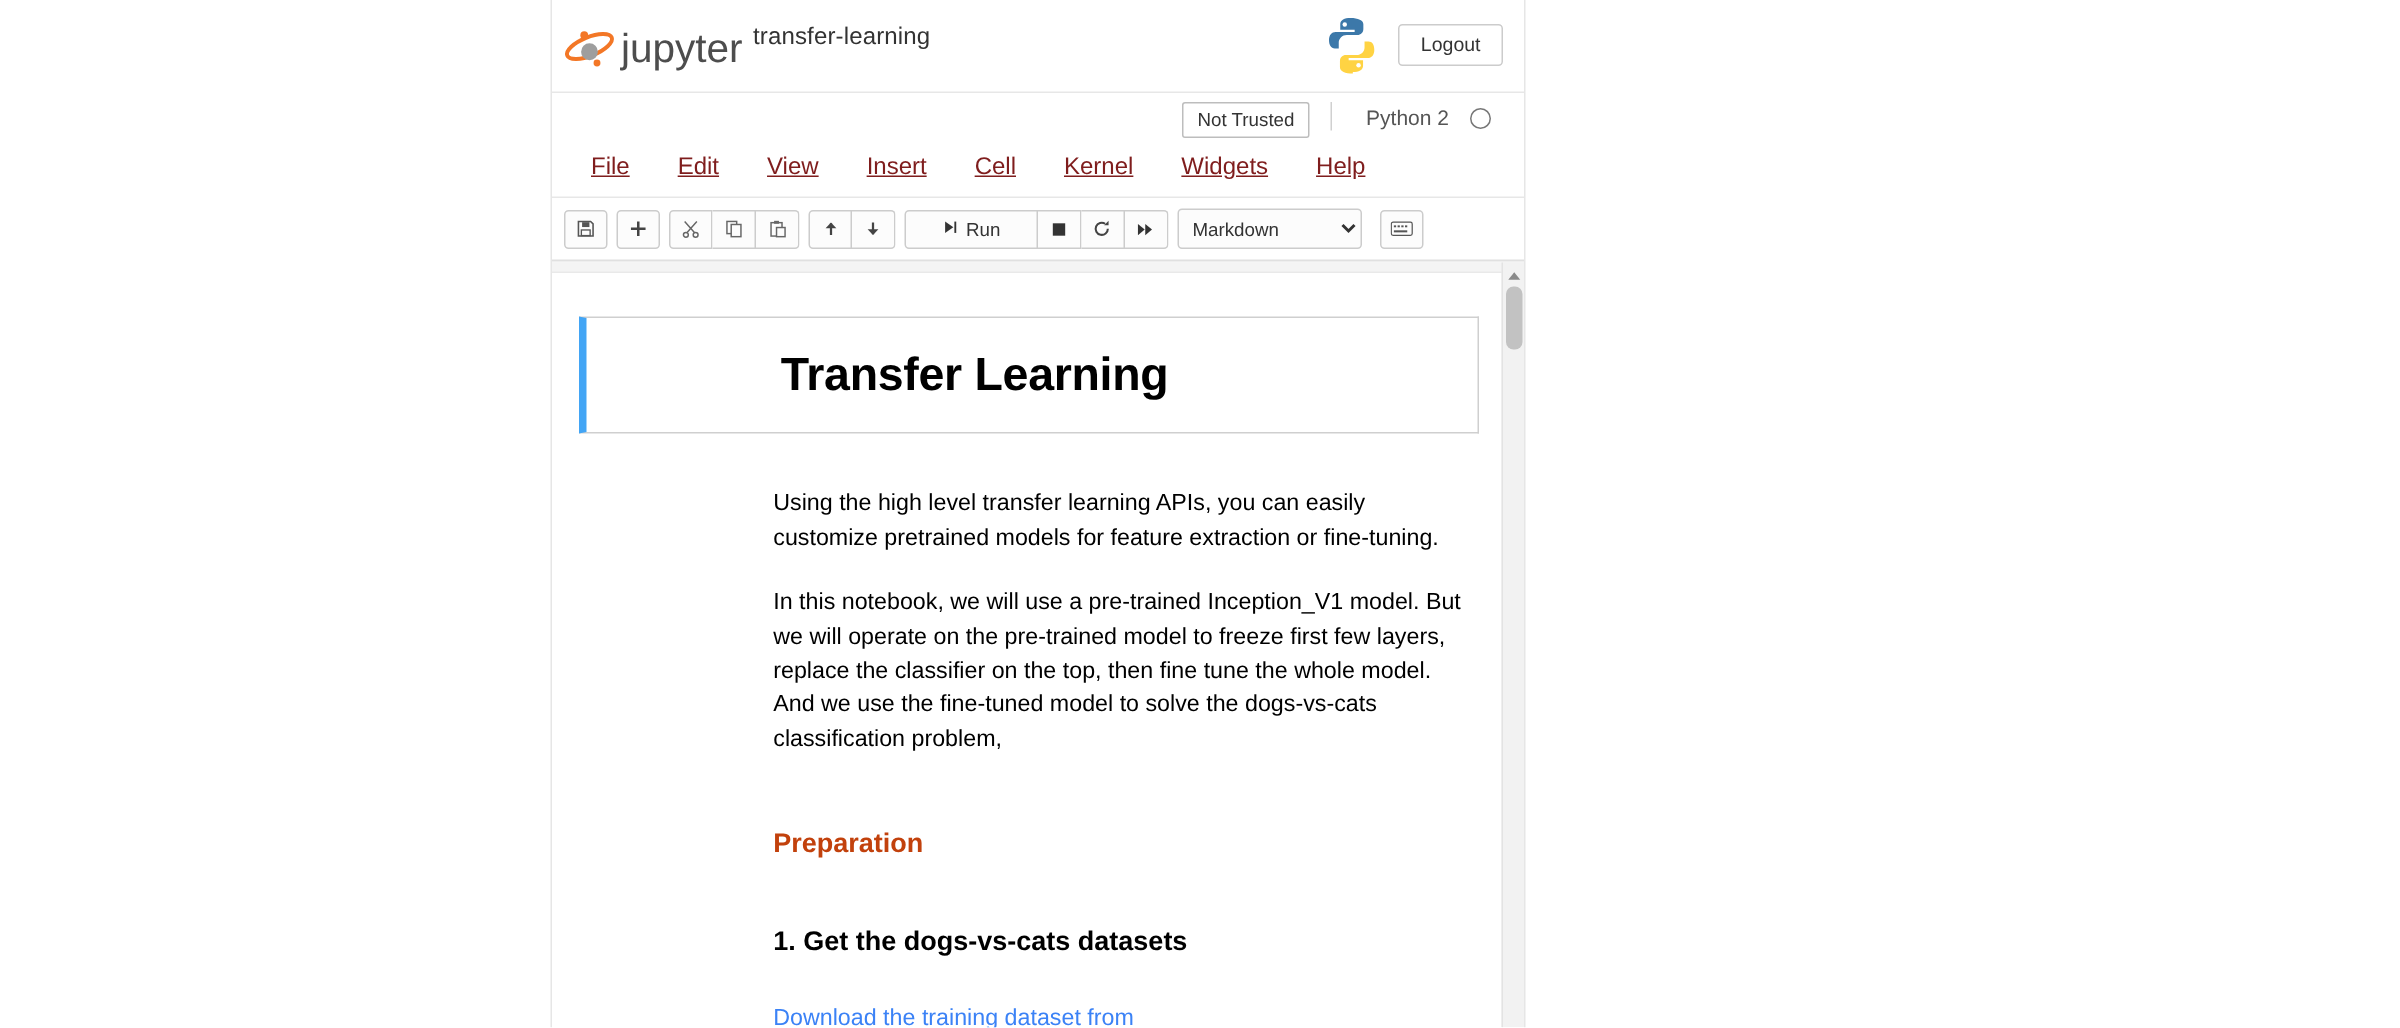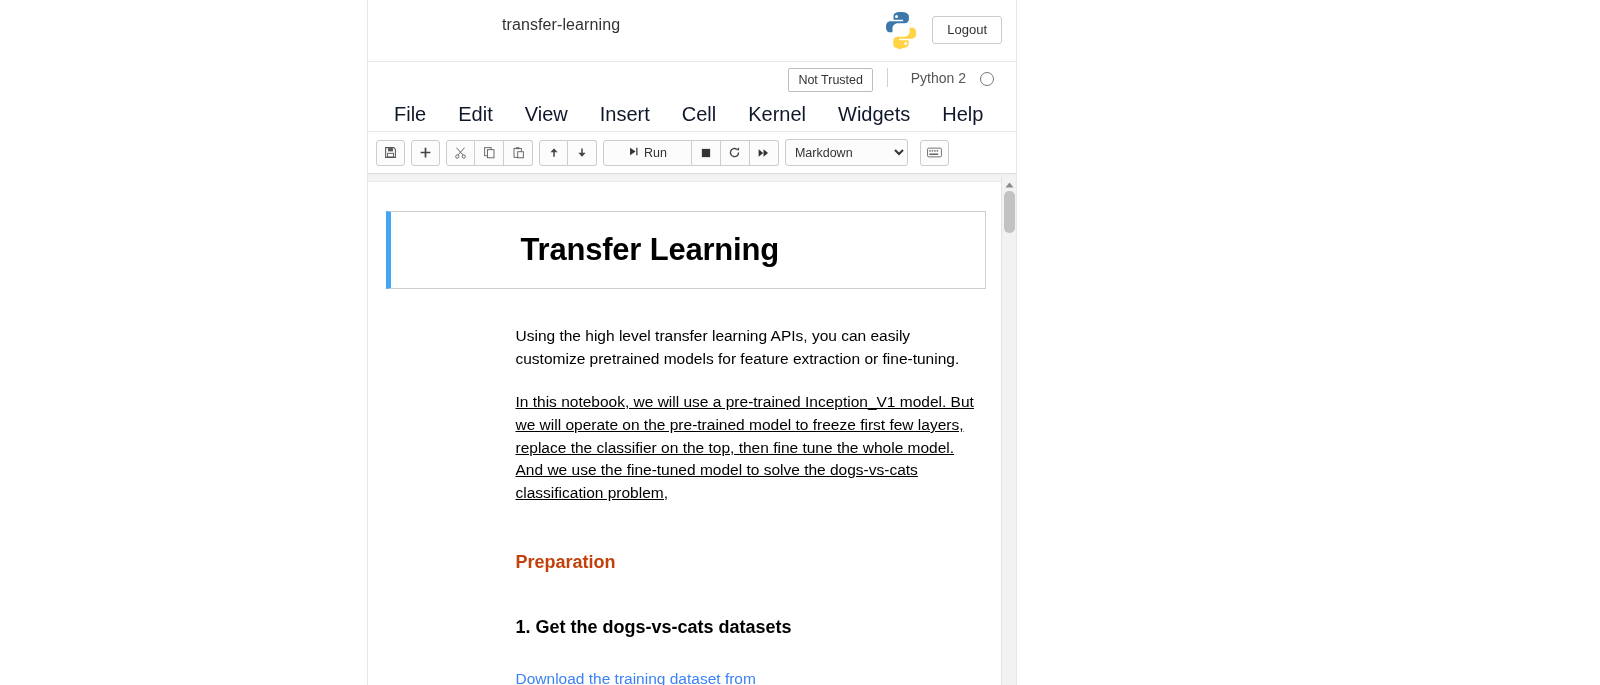"jupyter" div { html: none -> <div> <svg> <g> <ellipse></ellipse> <circle></circle> <circle></circle> <circle></circle> </g> <text>jupyter</text> </svg> </div> }
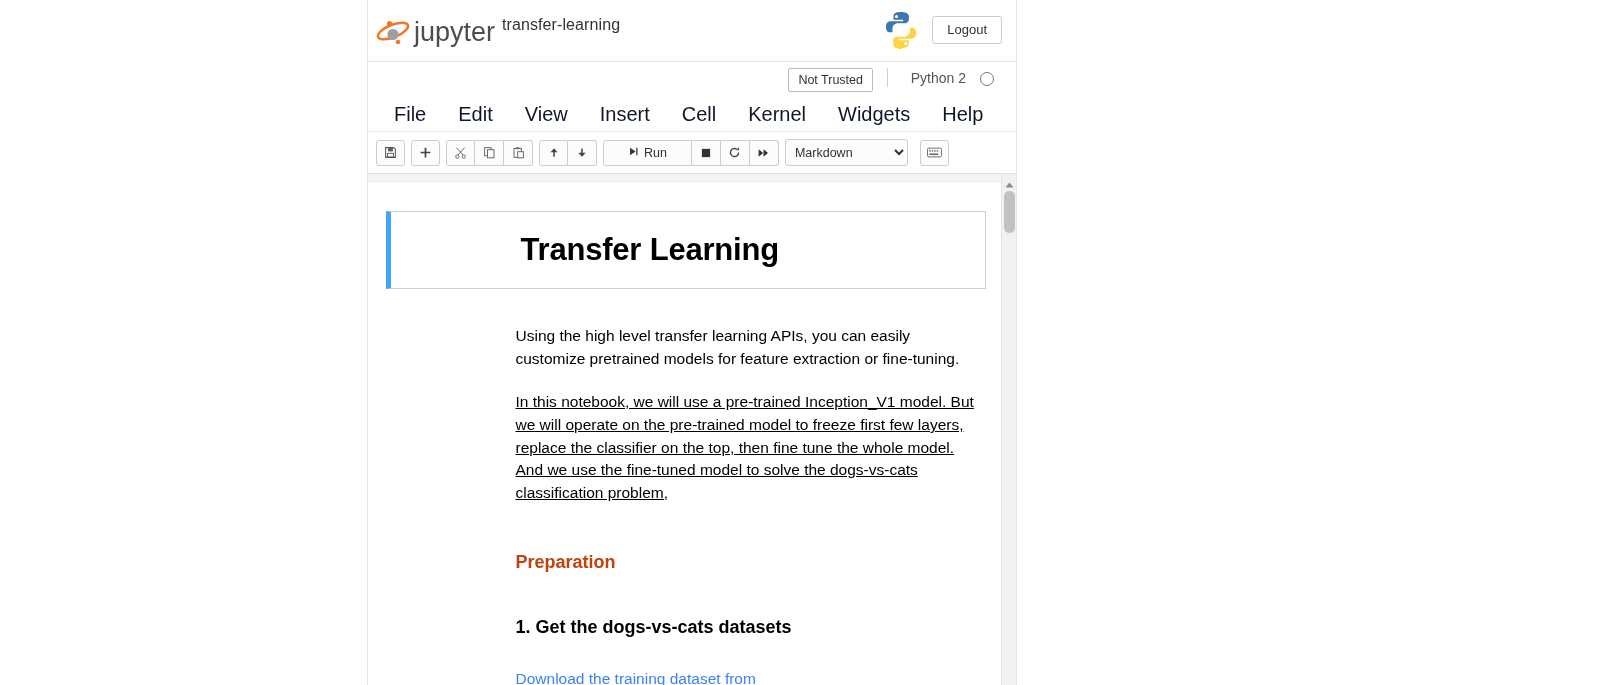"File" .menu-item { color: #0f172a -> #7f1d1d; font-size: 20px -> 16px; text-decoration: none -> underline }
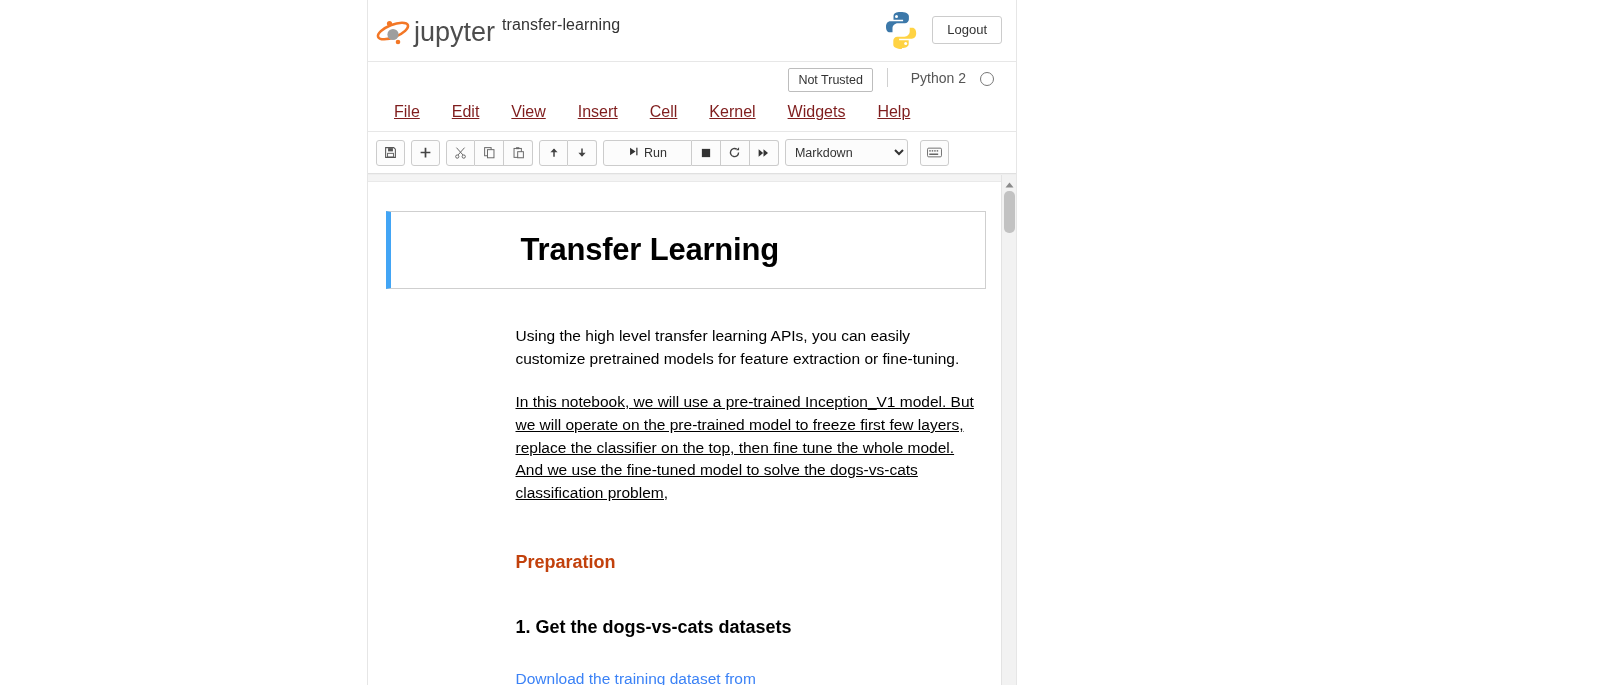"In this notebook, we will" .md-p + .md-p { text-decoration: underline -> none }
